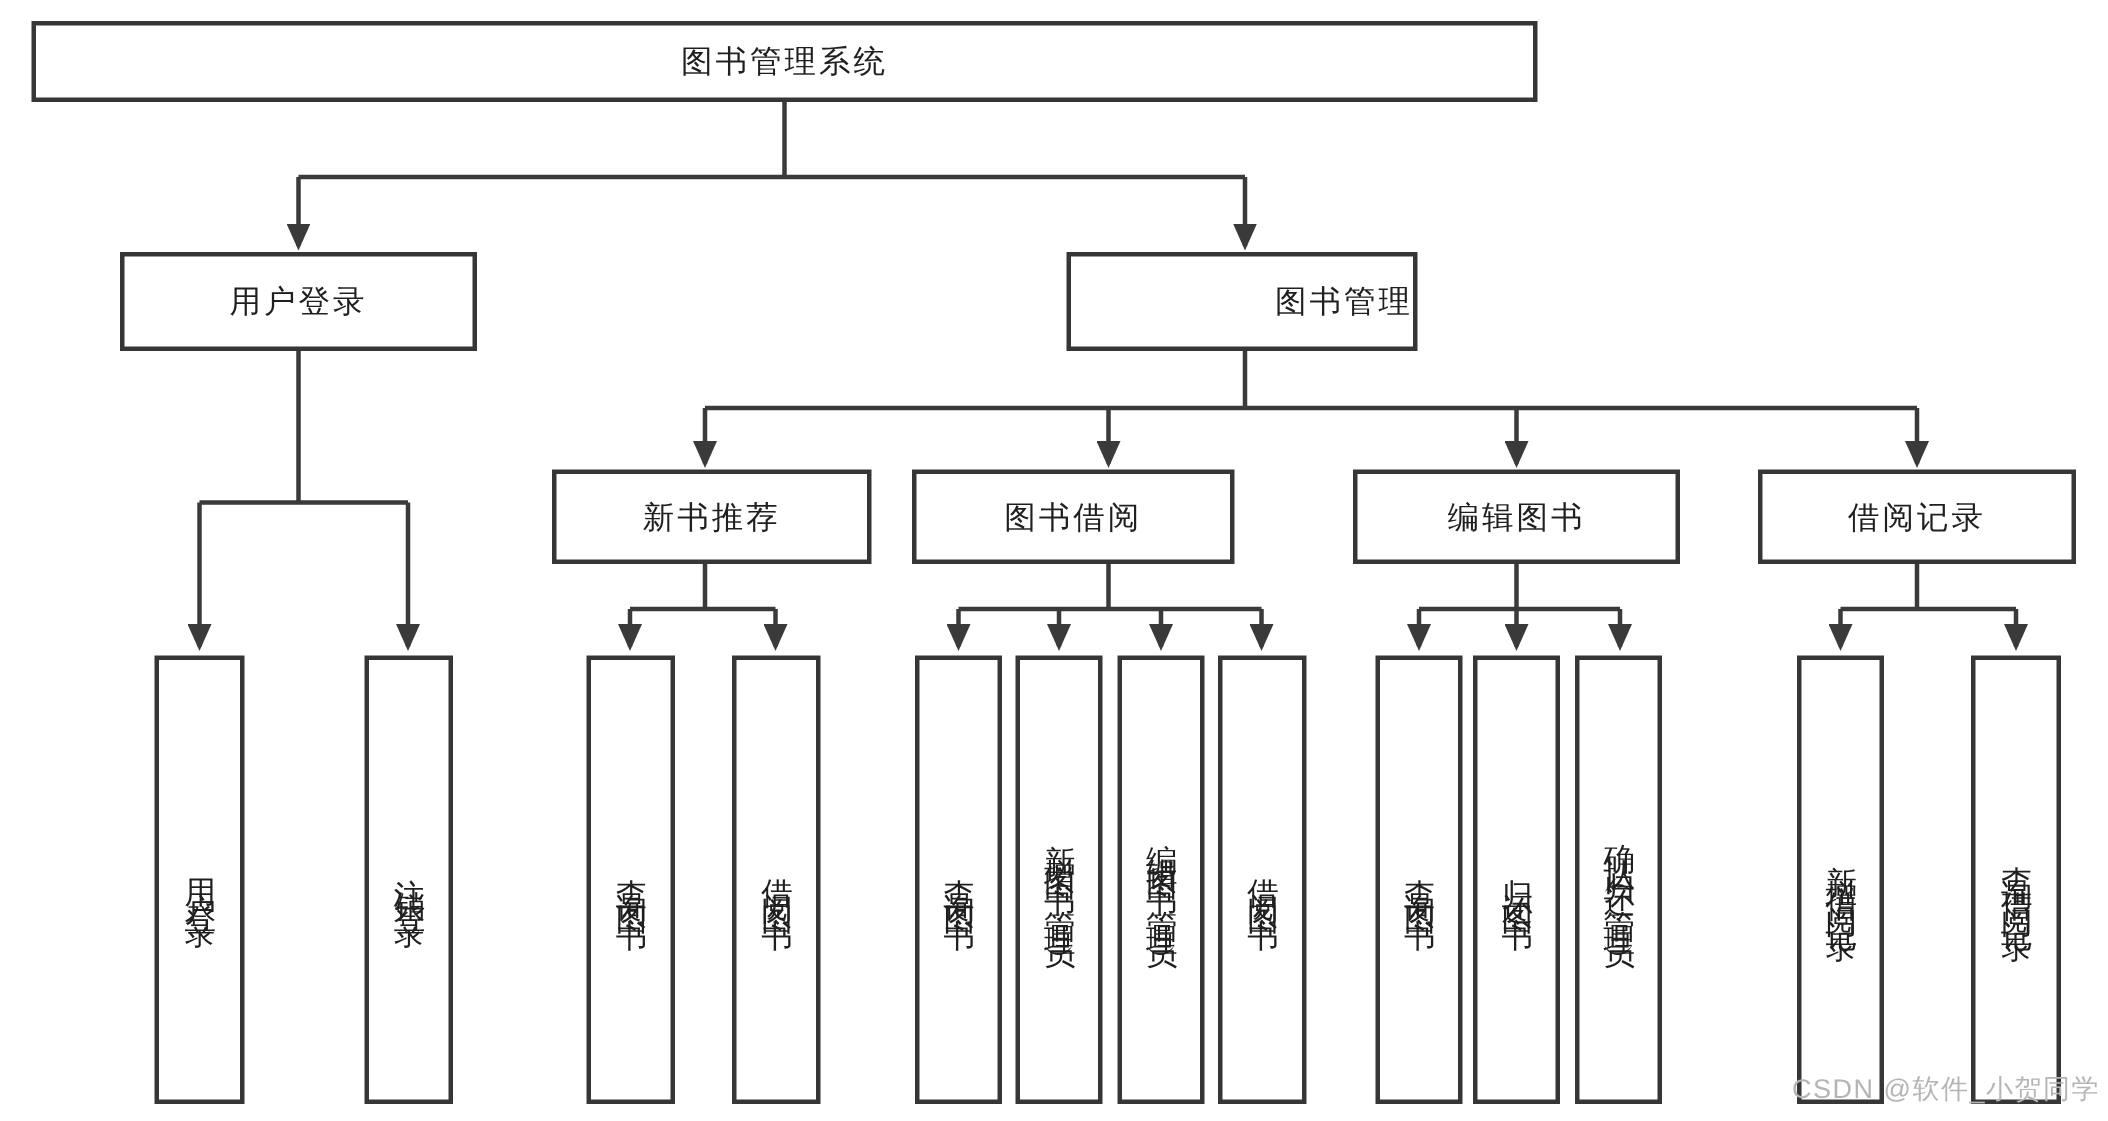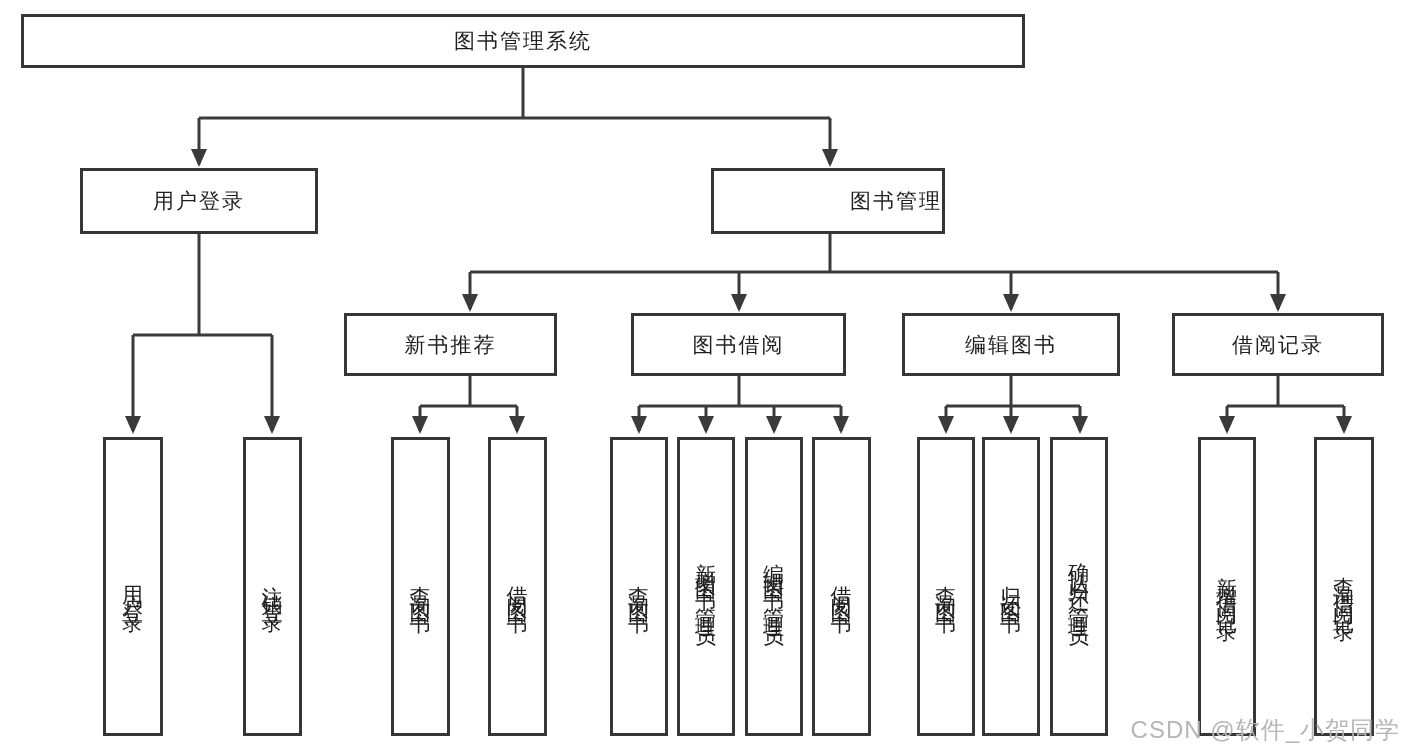"新书推荐" div.hbox { left: 344px -> 368px }
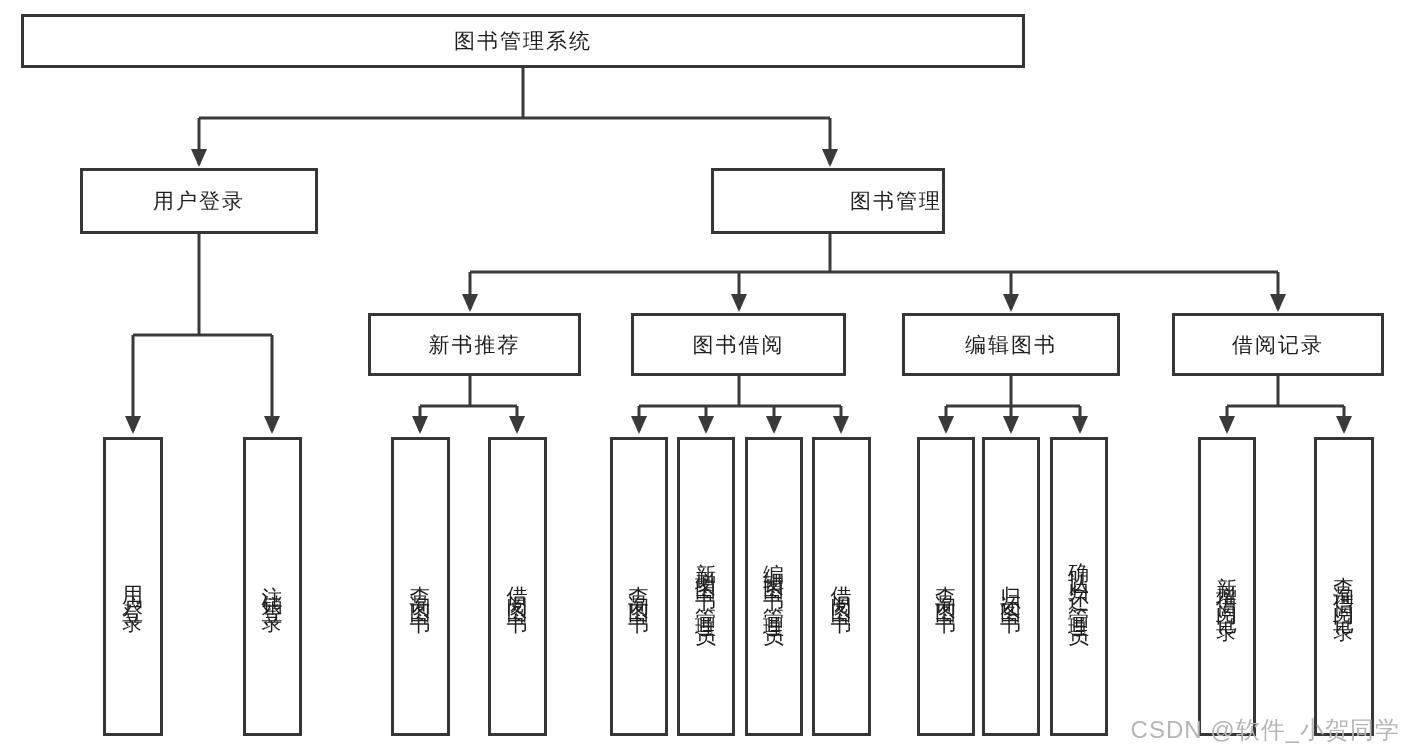"图书借阅" div.hbox { left: 631px -> 608px }
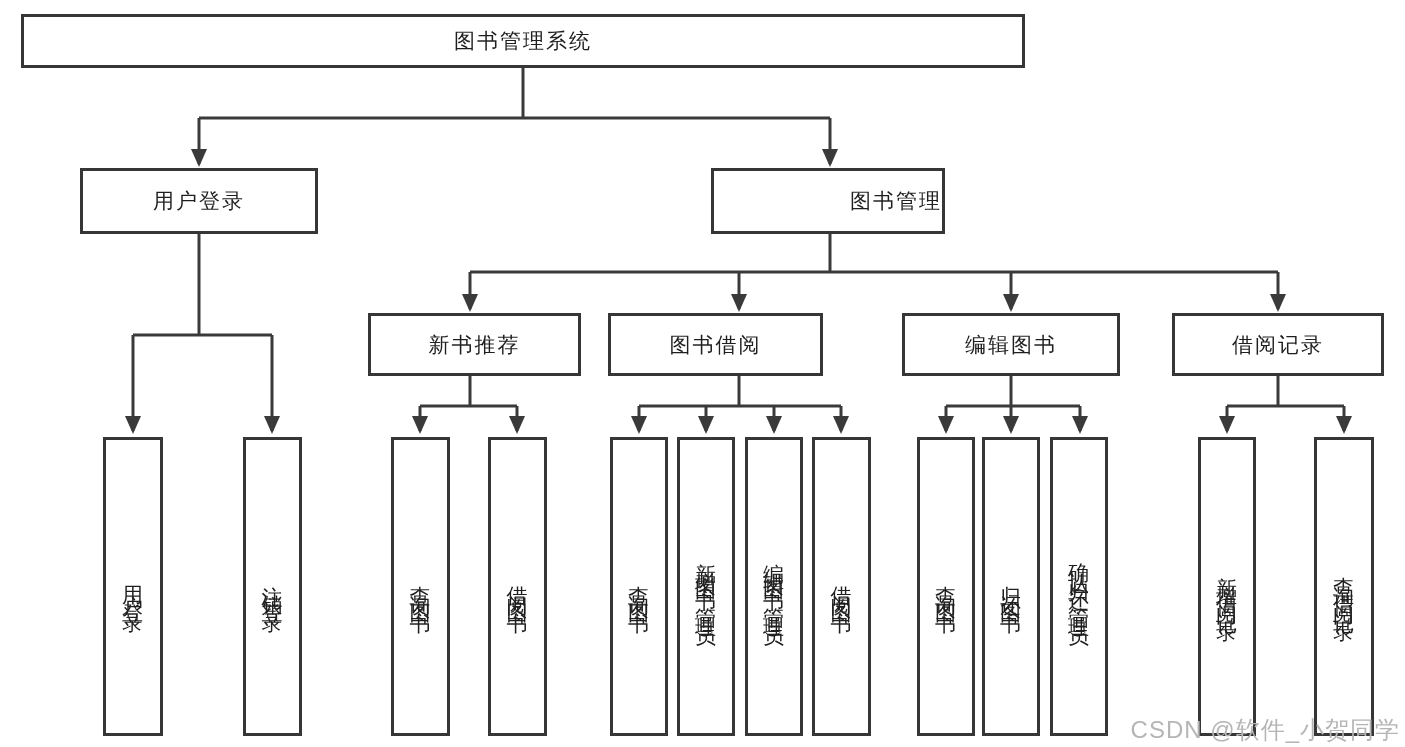"CSDN @软件_小贺同学" .watermark { font-size: 24px -> 18px }
